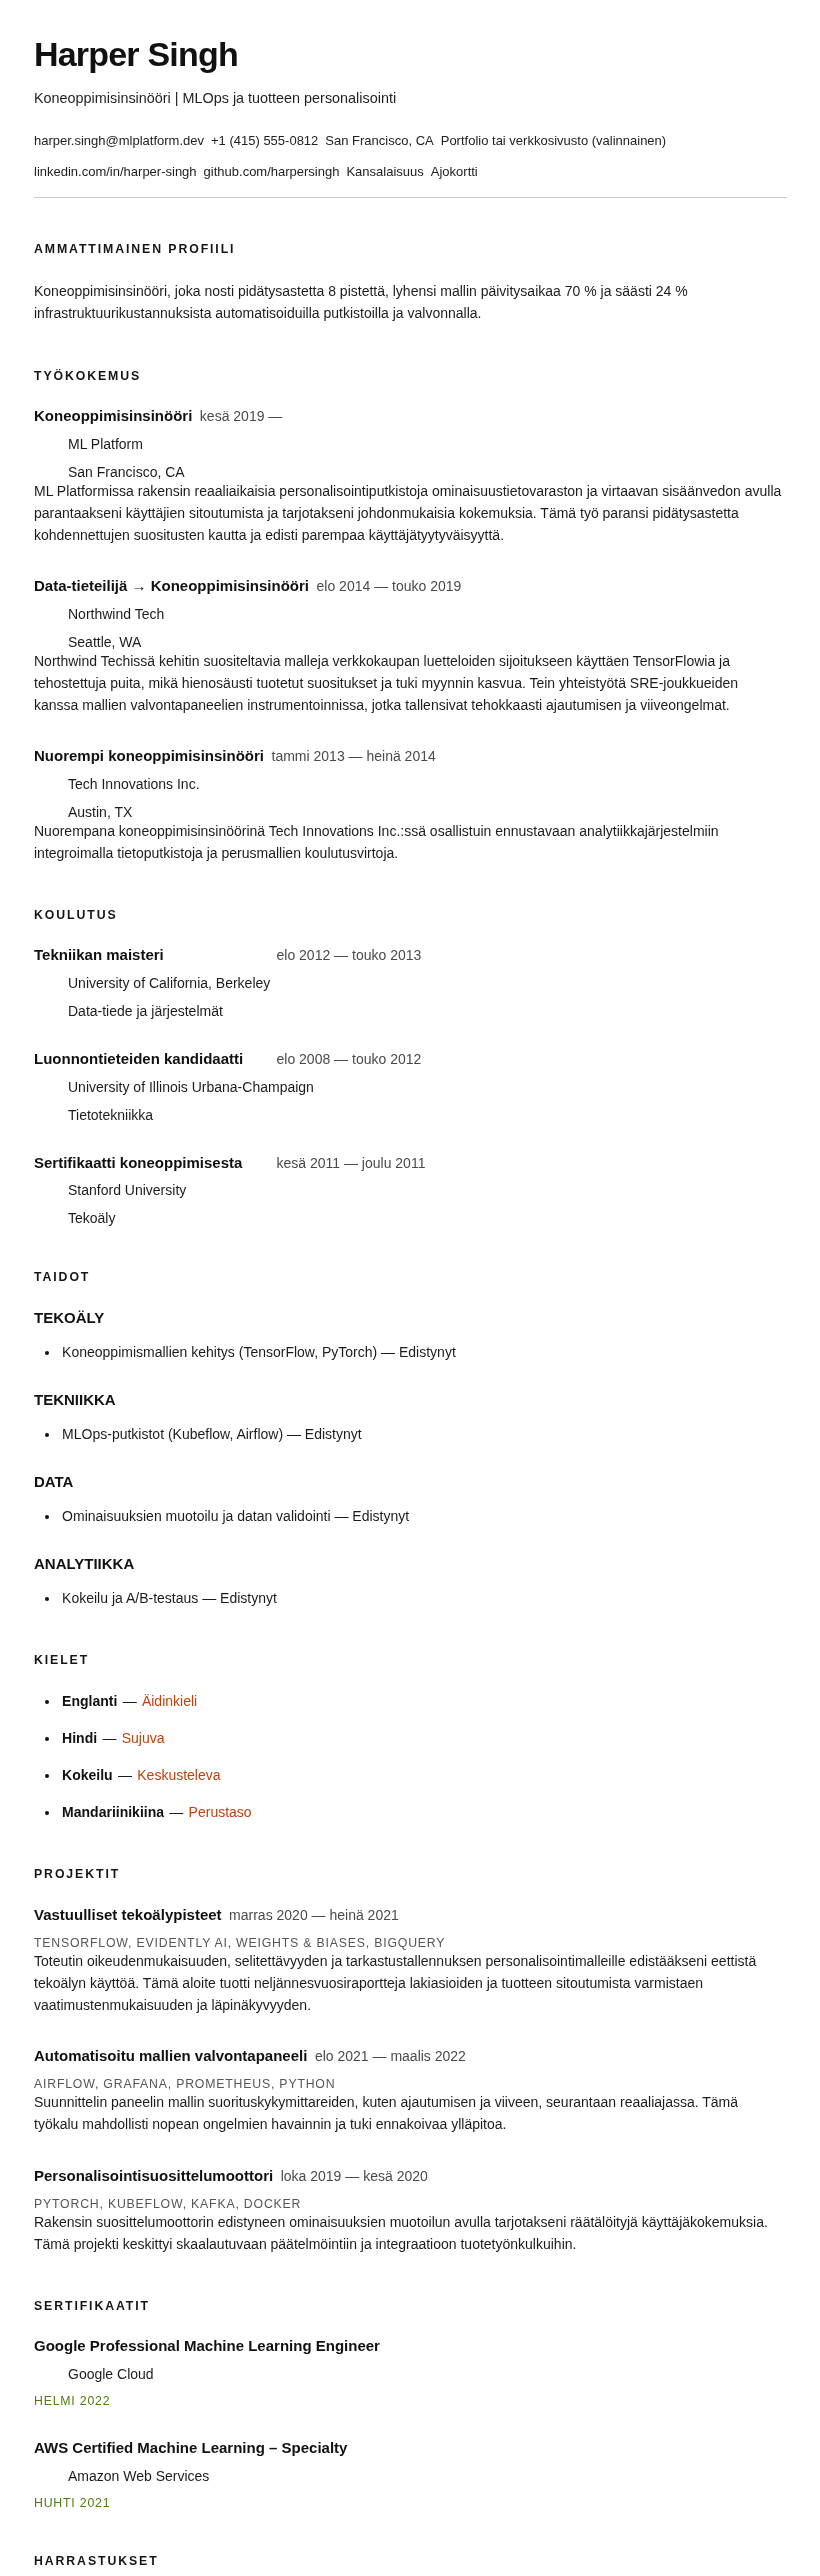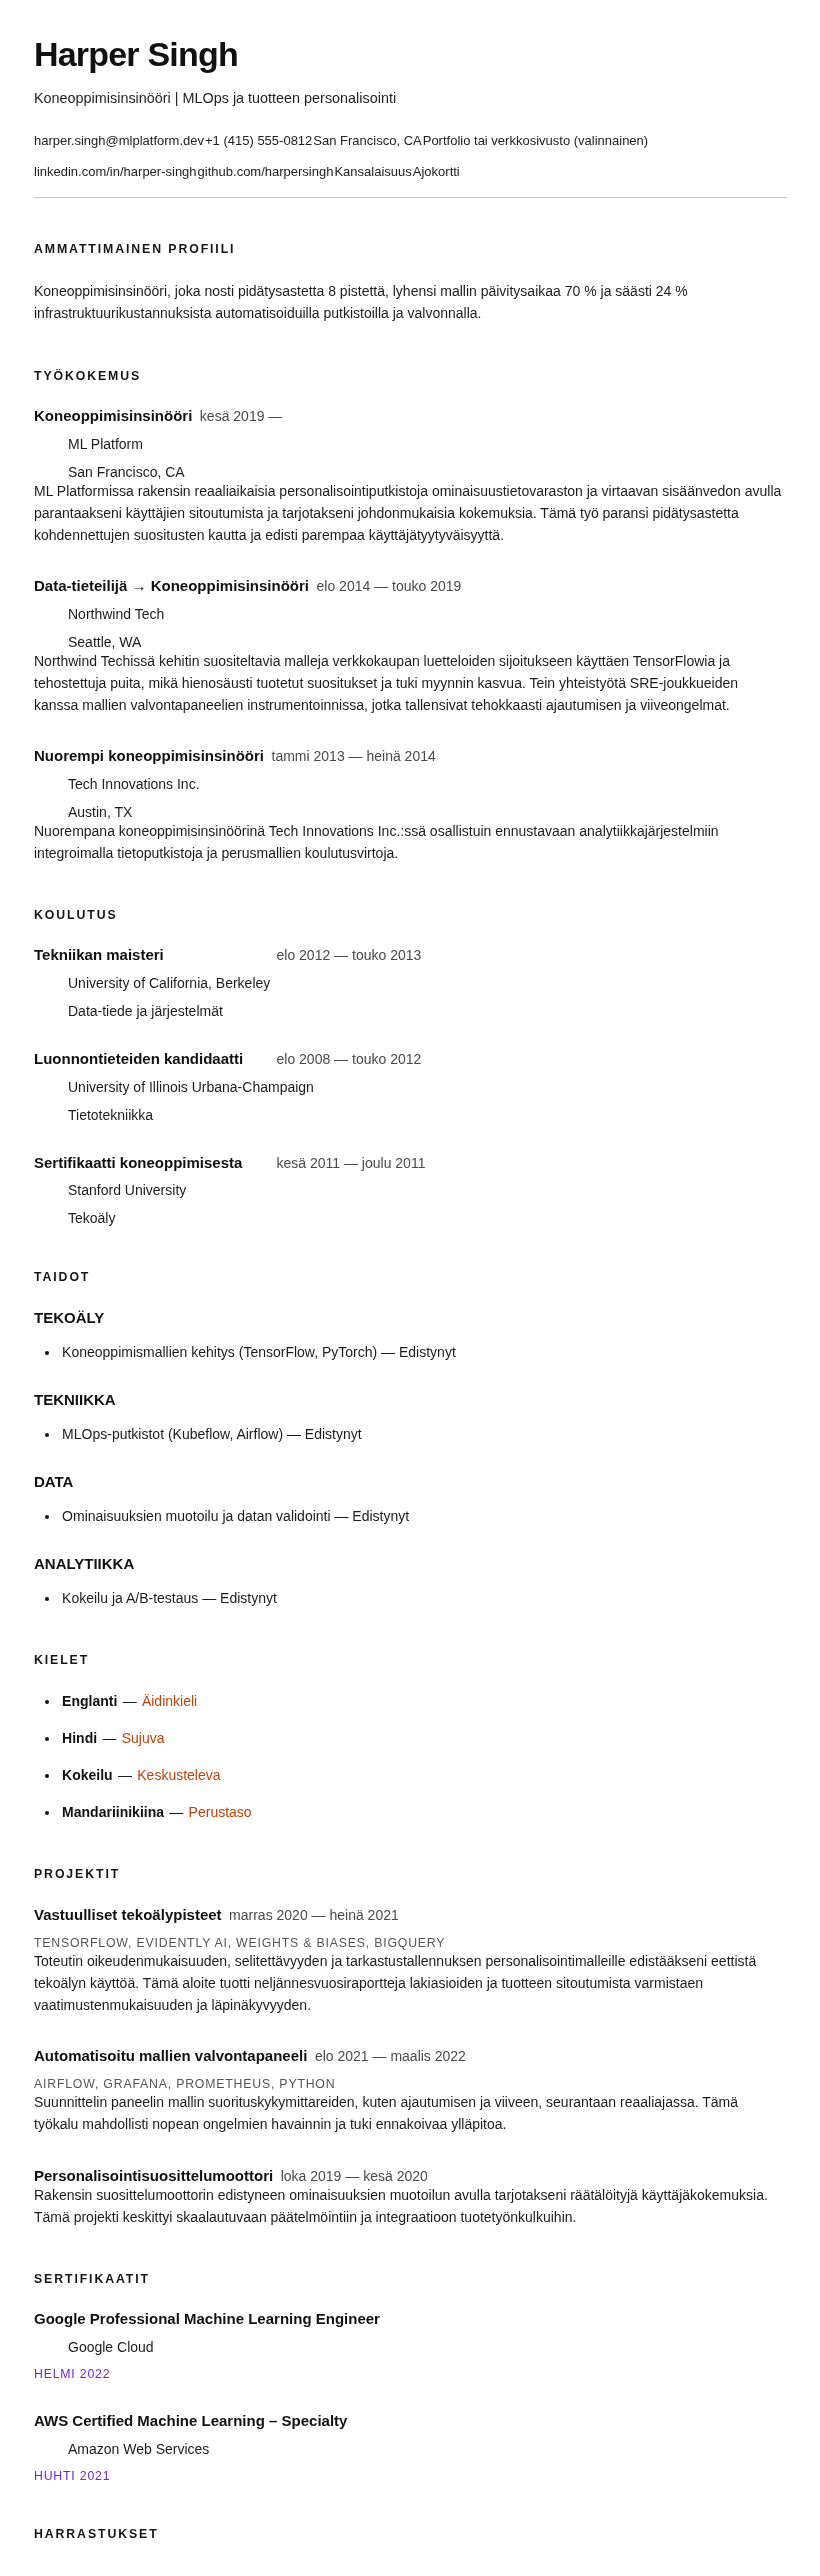"harper.singh@mlplatform.dev" .contact-row { gap: 1px -> 7px }
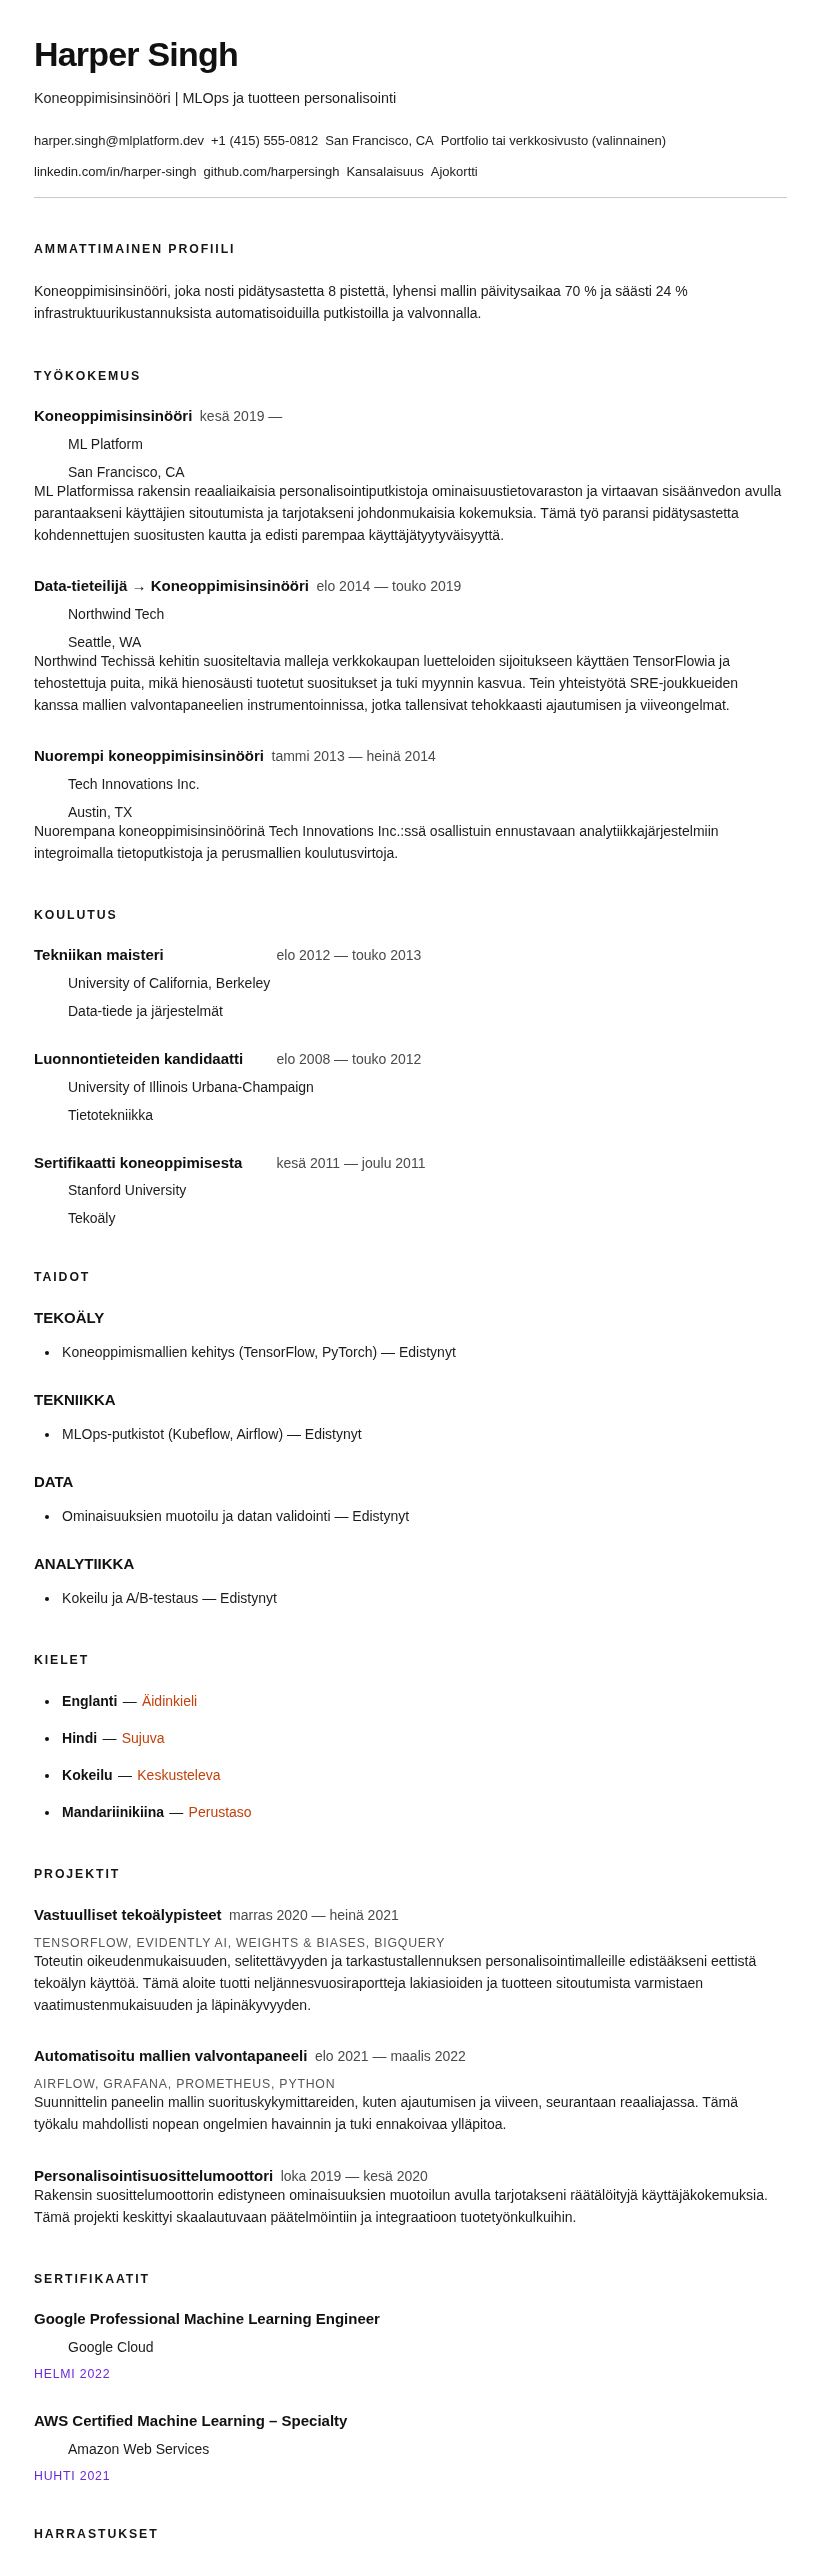"PYTORCH, KUBEFLOW, KAFKA, DOCKER" div.tools-line { html: none -> <div>PYTORCH, KUBEFLOW, KAFKA, DOCKER</div> }
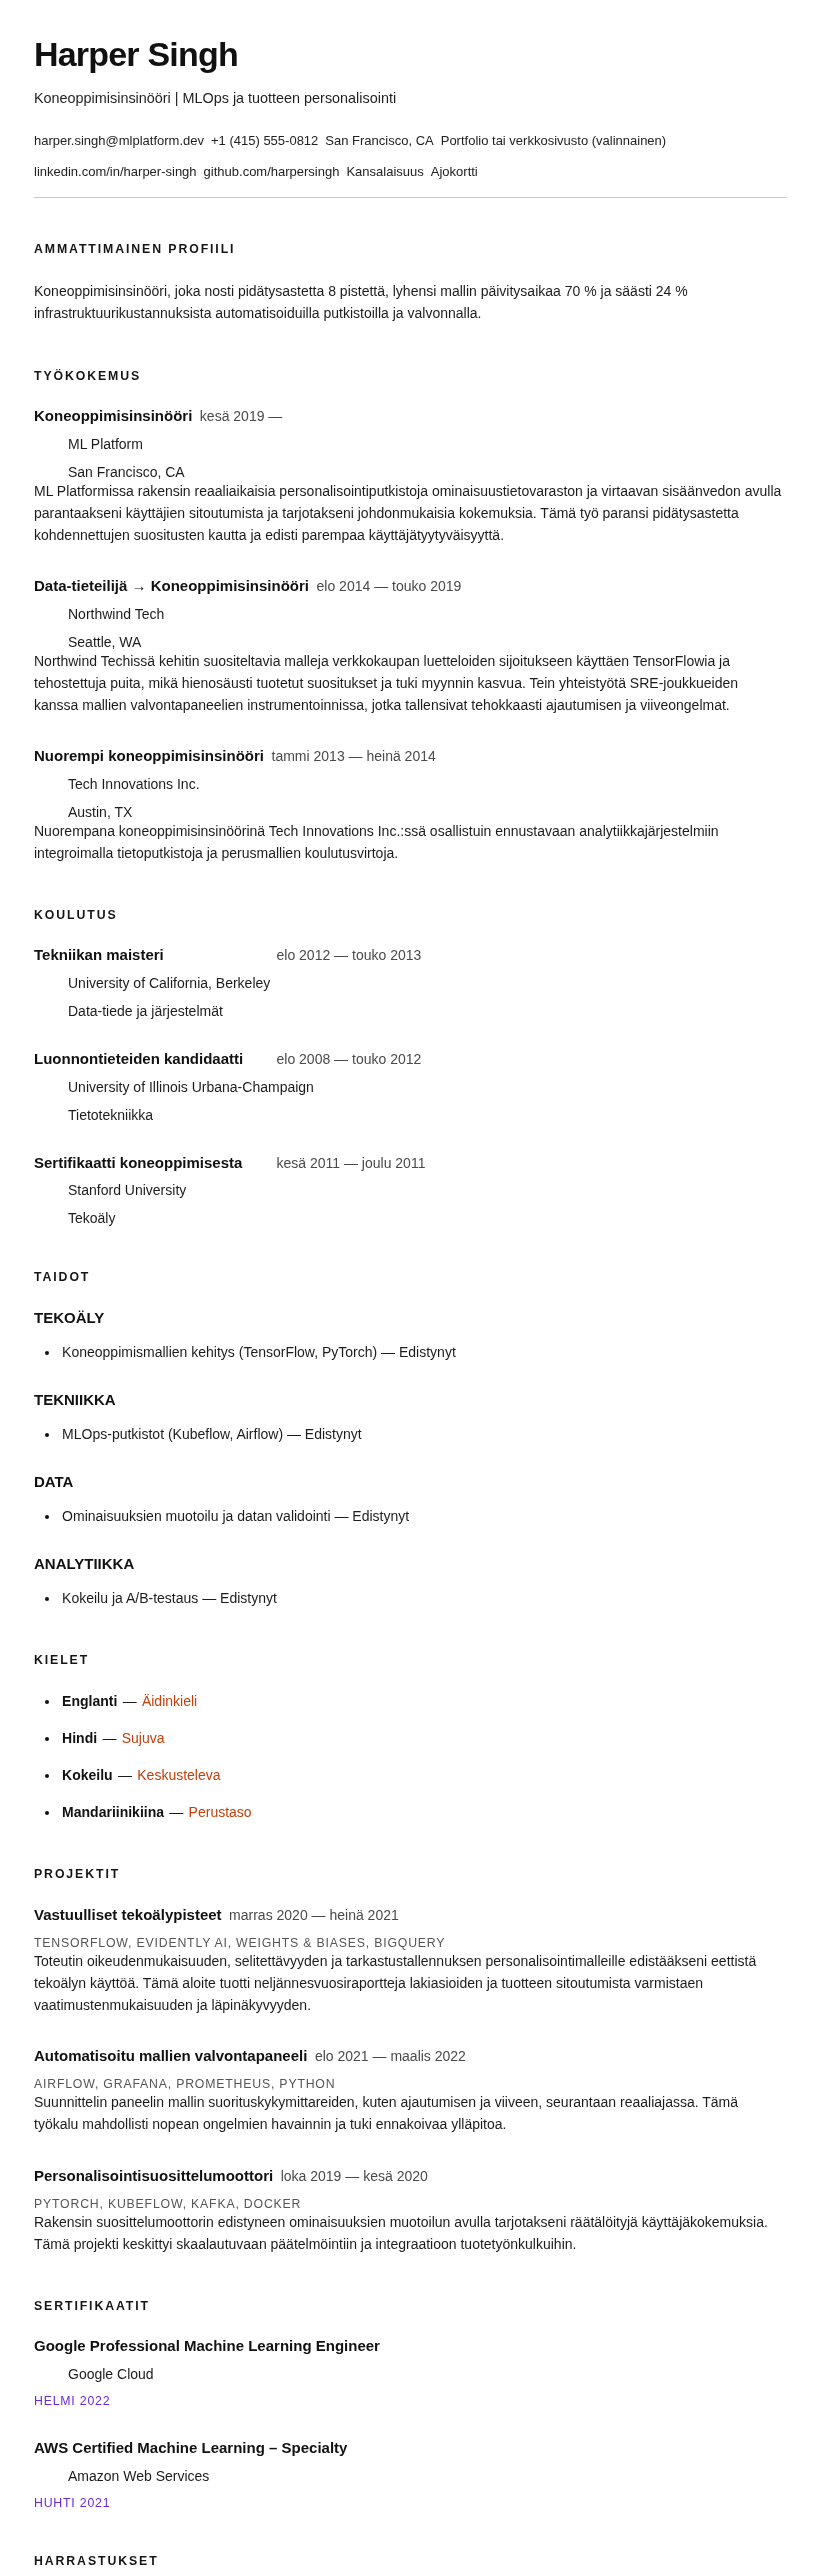"HELMI 2022" .cert-date { color: #6d28d9 -> #4d7c0f }
